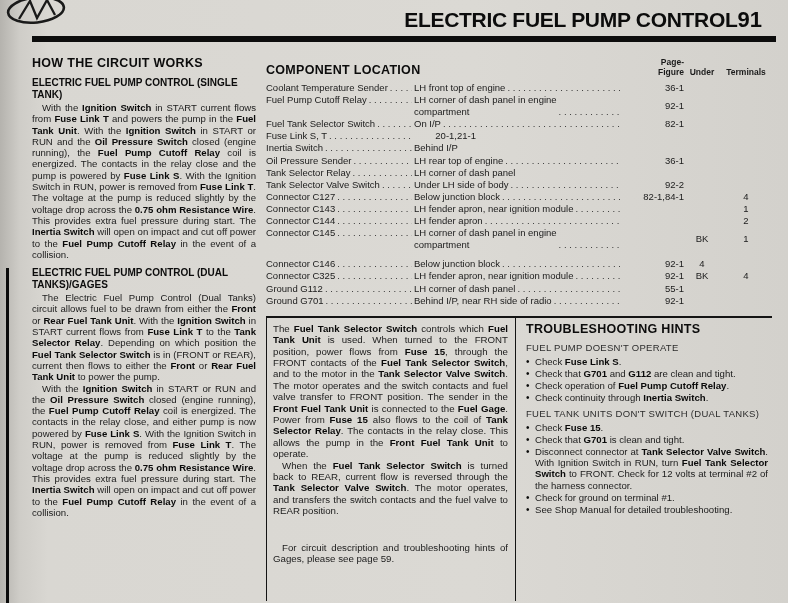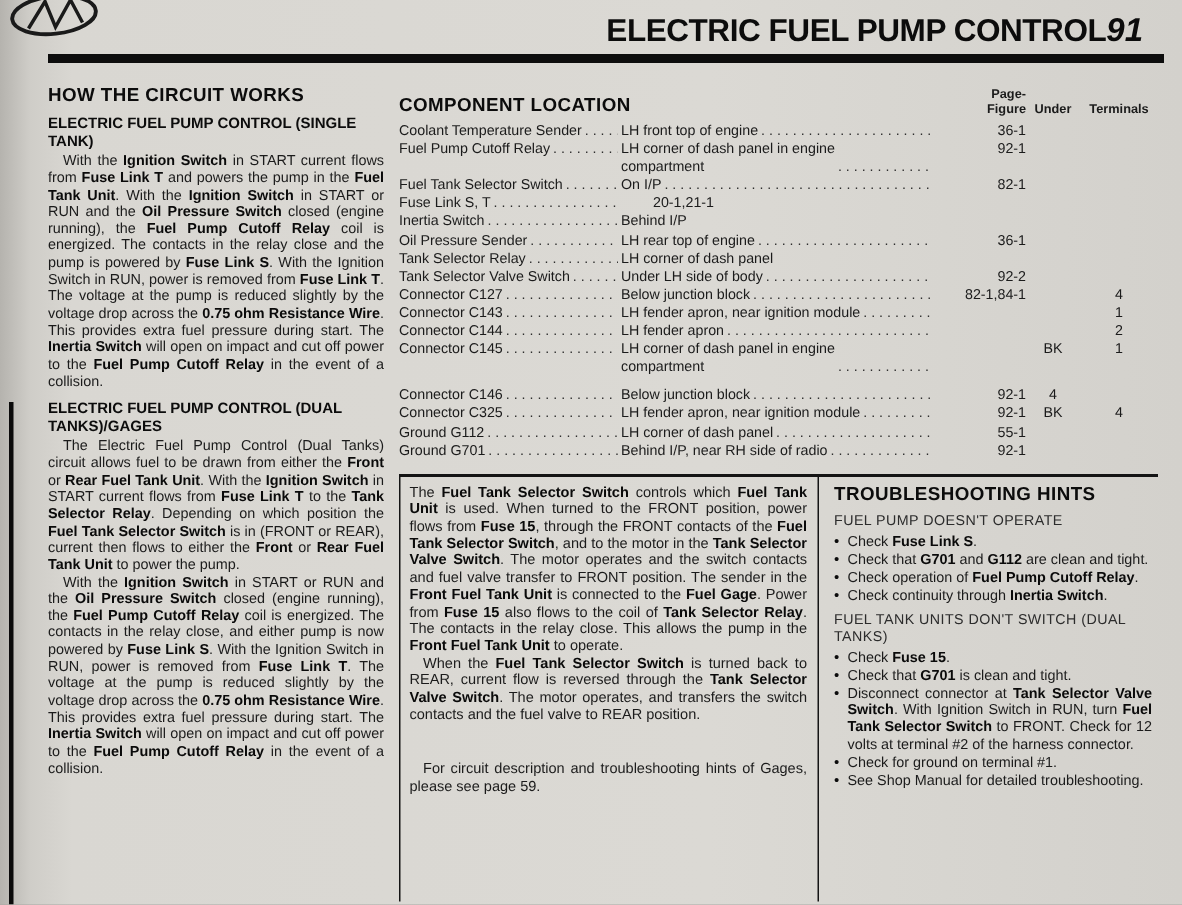"91" .pagenum { font-style: italic -> none }
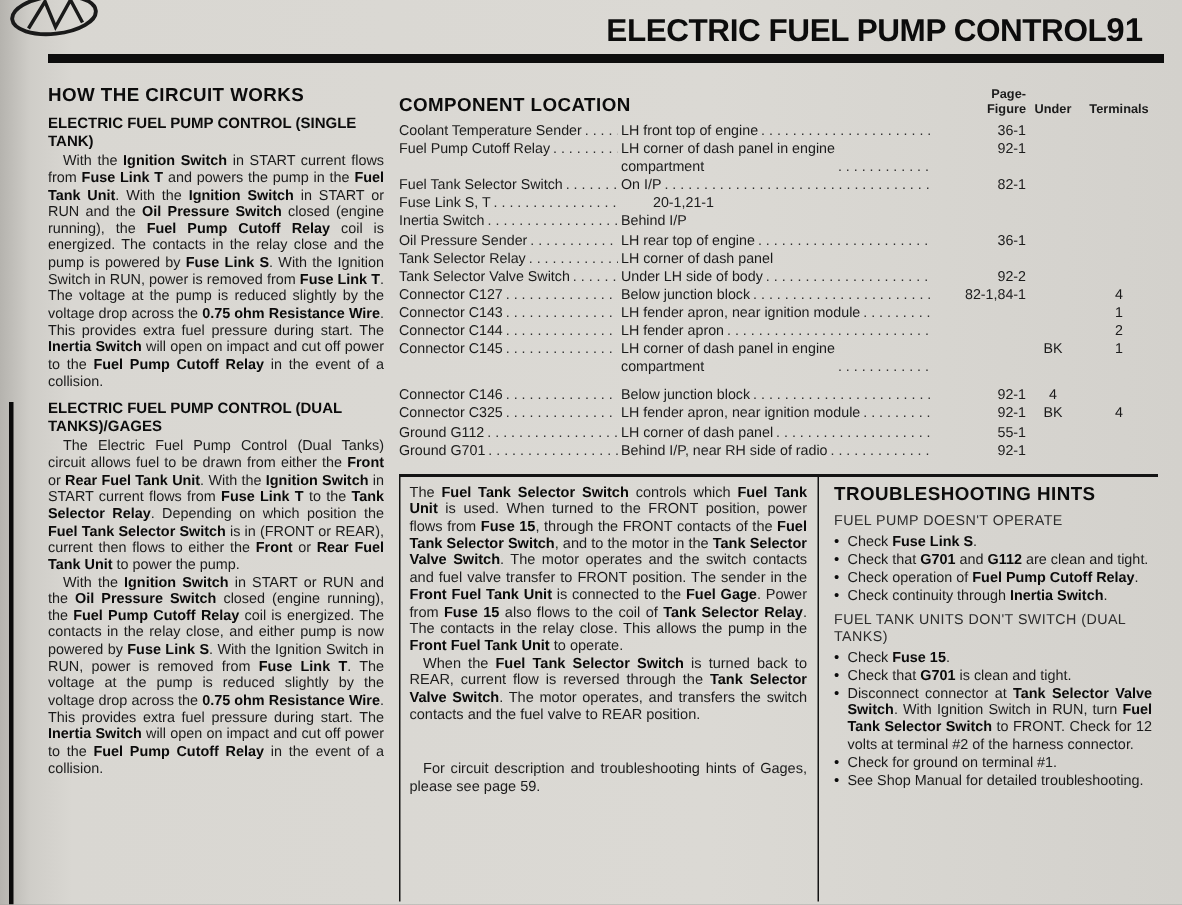"Coolant Temperature Sender" .crow { align-items: flex-start -> center }
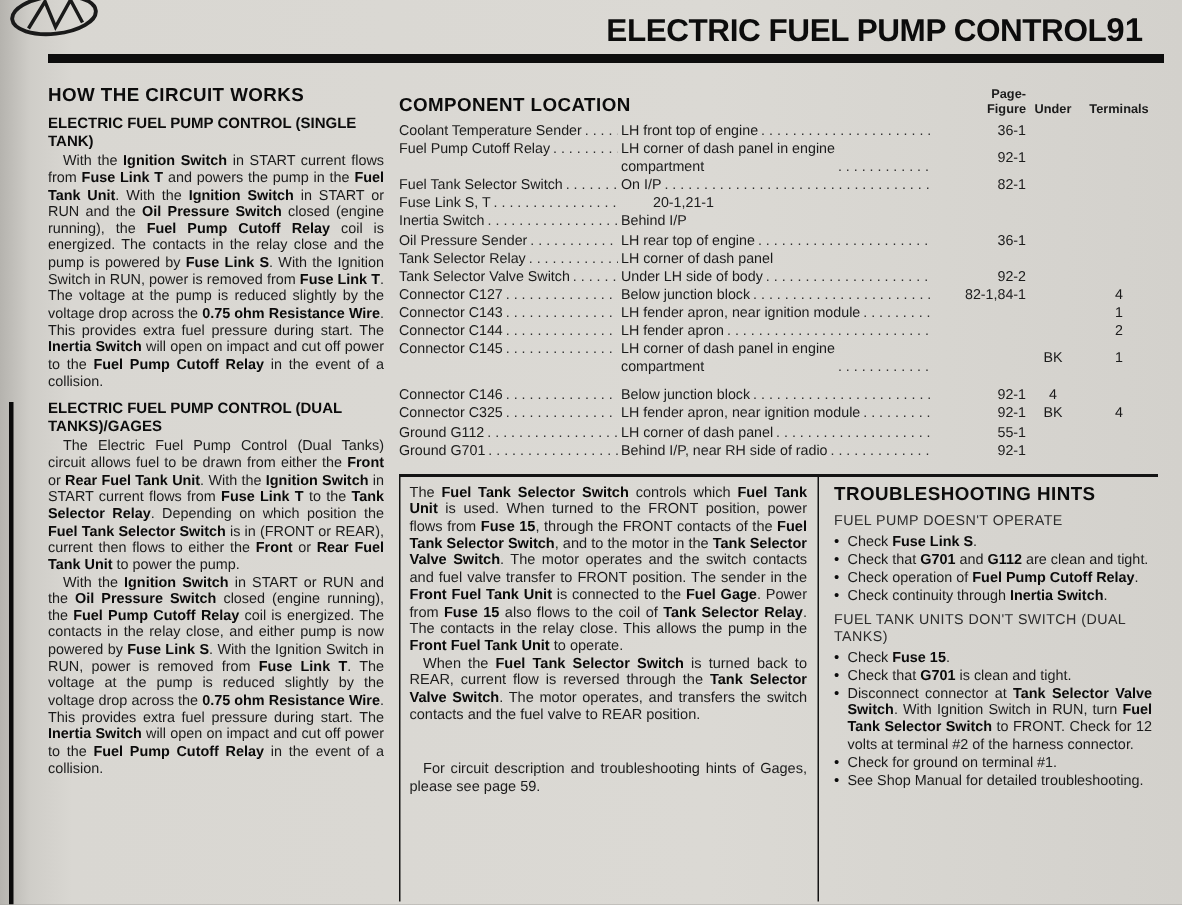"The Fuel Tank Selector Switch" .notebox { width: 280px -> 250px }
